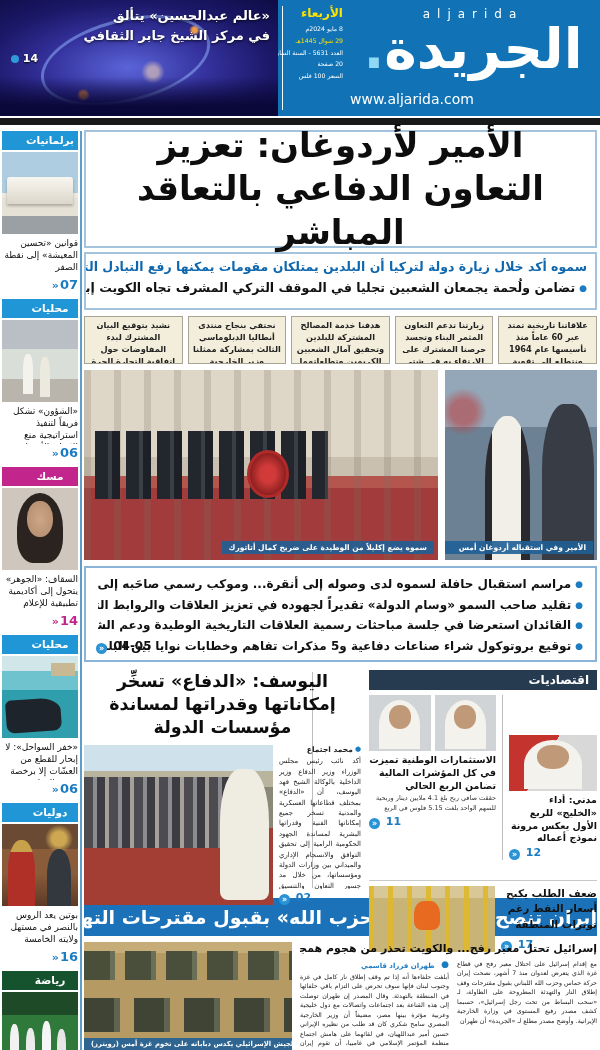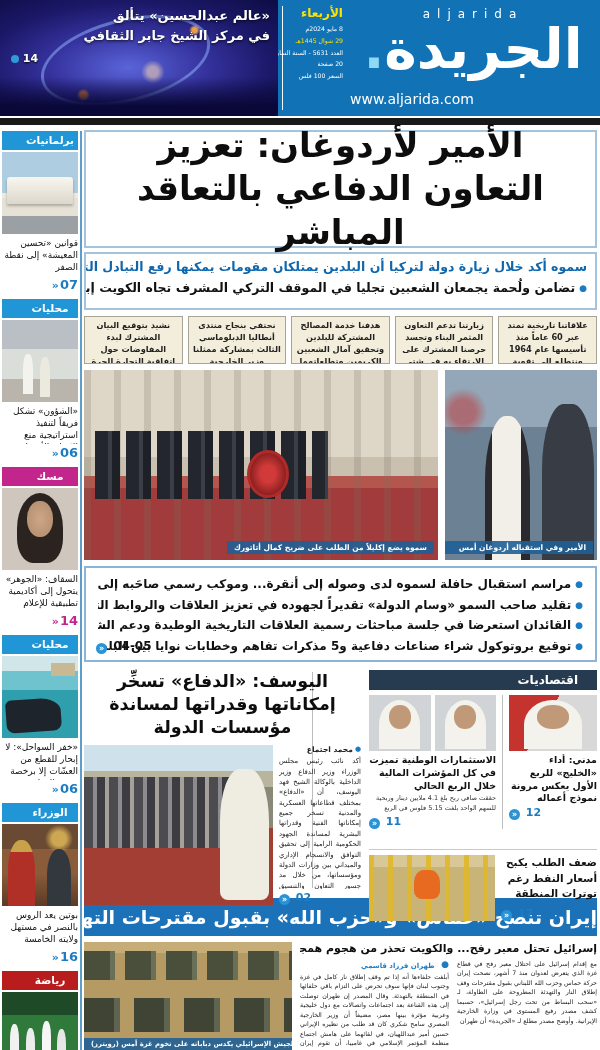"سموه يضع إكليلاً من الطلب" div.capt { text: الطلب -> الوطيدة }
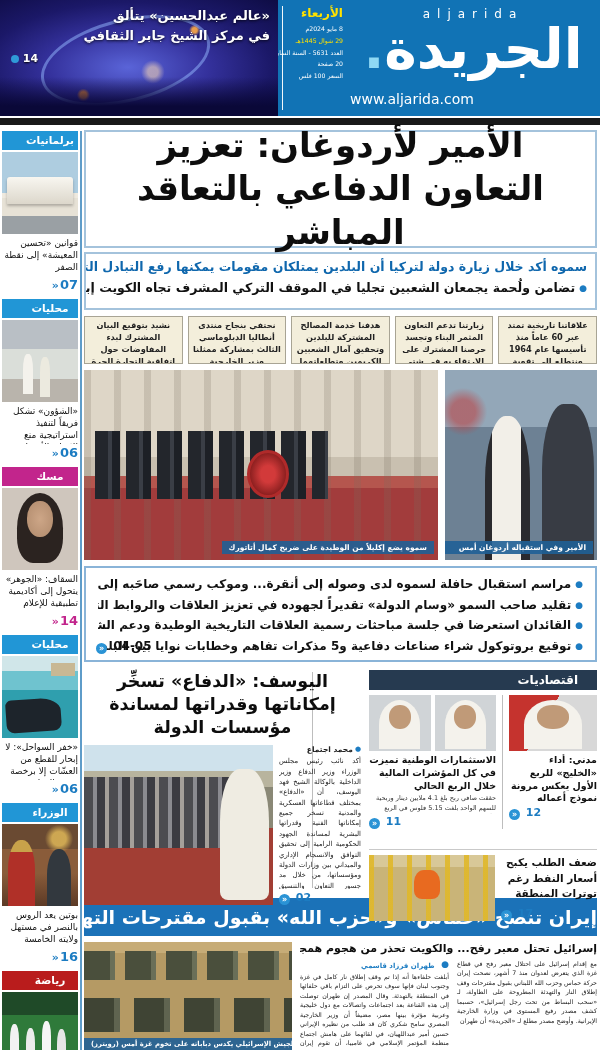"اقتصاديات" .eco-h { padding: 0 19px -> 0 8px }
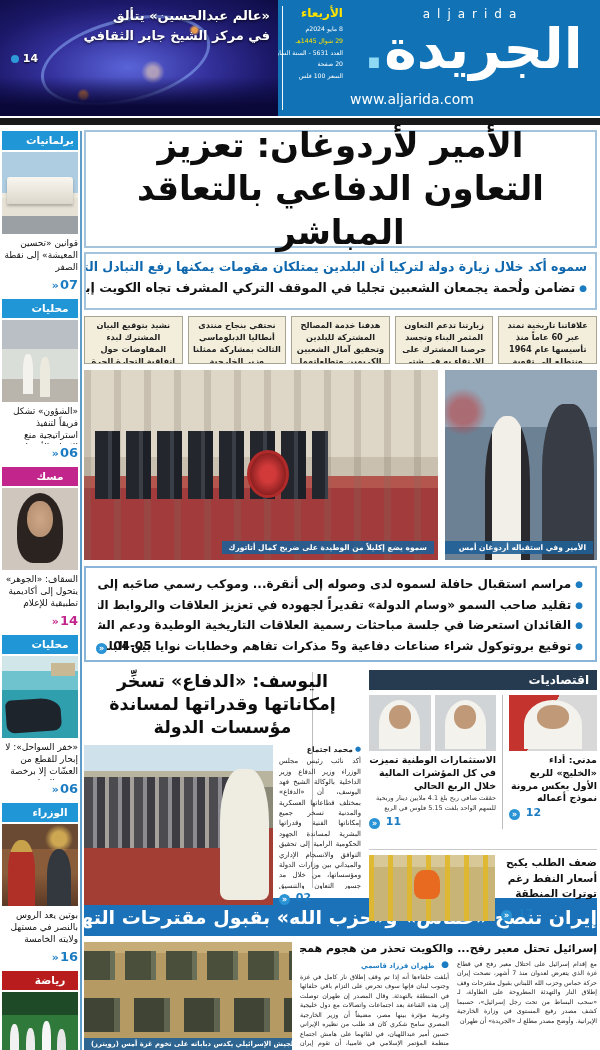"الاستثمارات الوطنية تميزت في كل" div.eco-t { text: خلال -> تضامن }
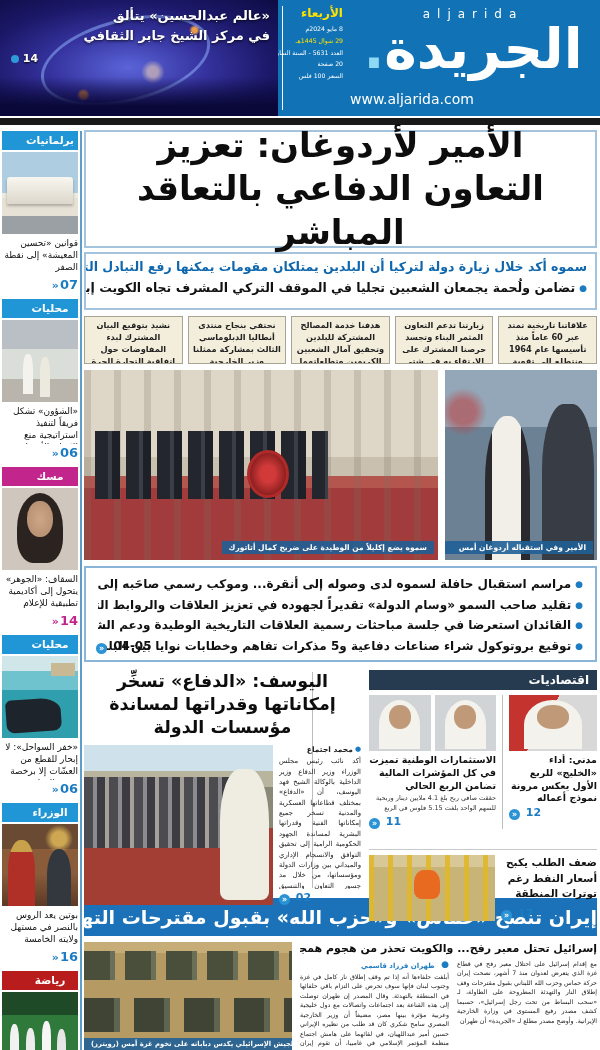"مدني: أداء «الخليج» للربع الأول" .eco-gulf { margin-top: none -> 40px }
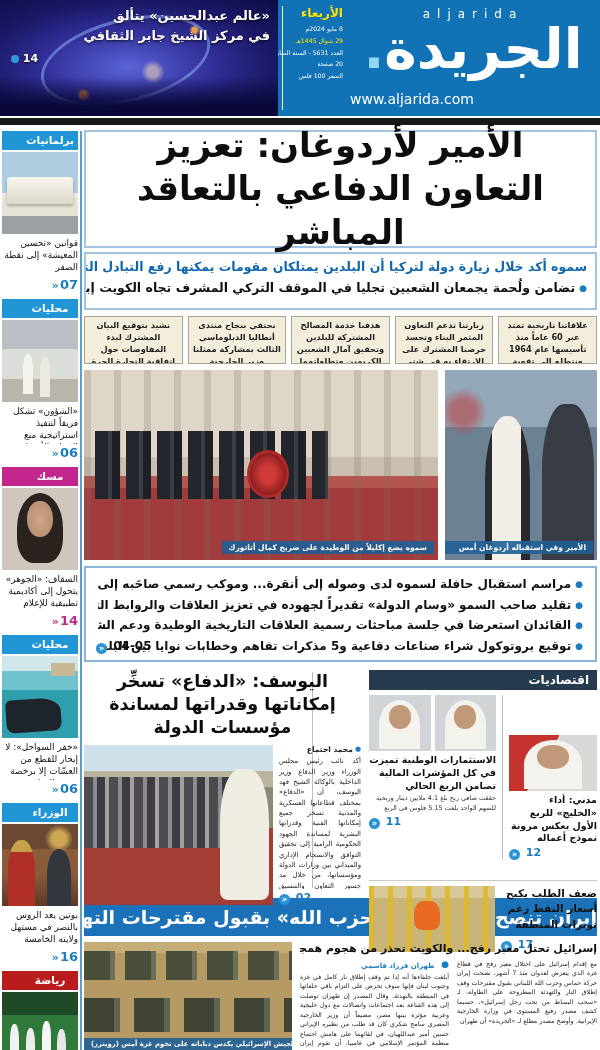"الوزراء" div.sec-h { text: الوزراء -> دوليات }
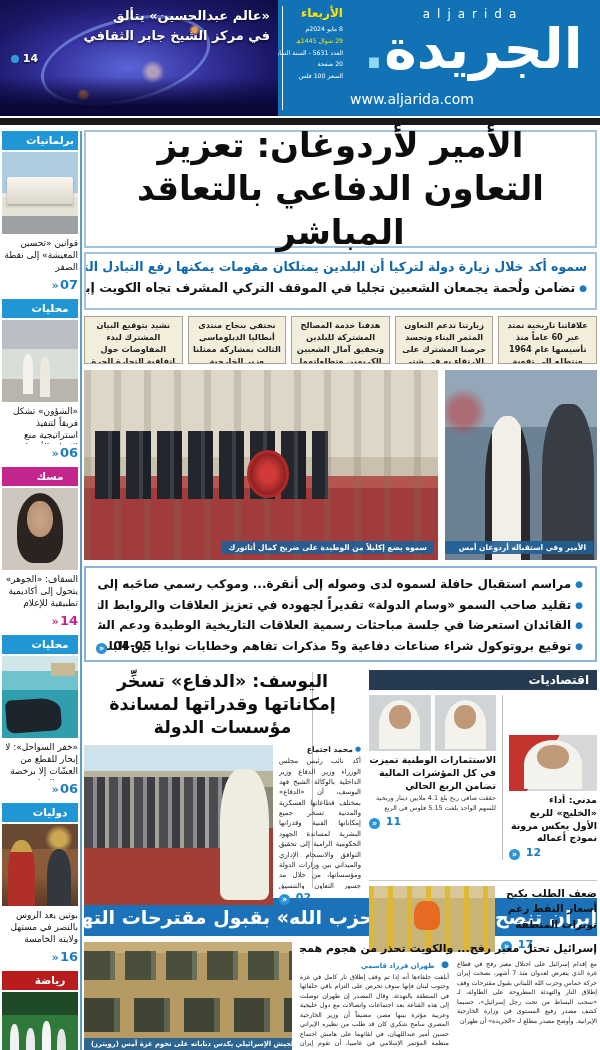"رياضة" .c-red { background: #b91c1c -> #14532d }
